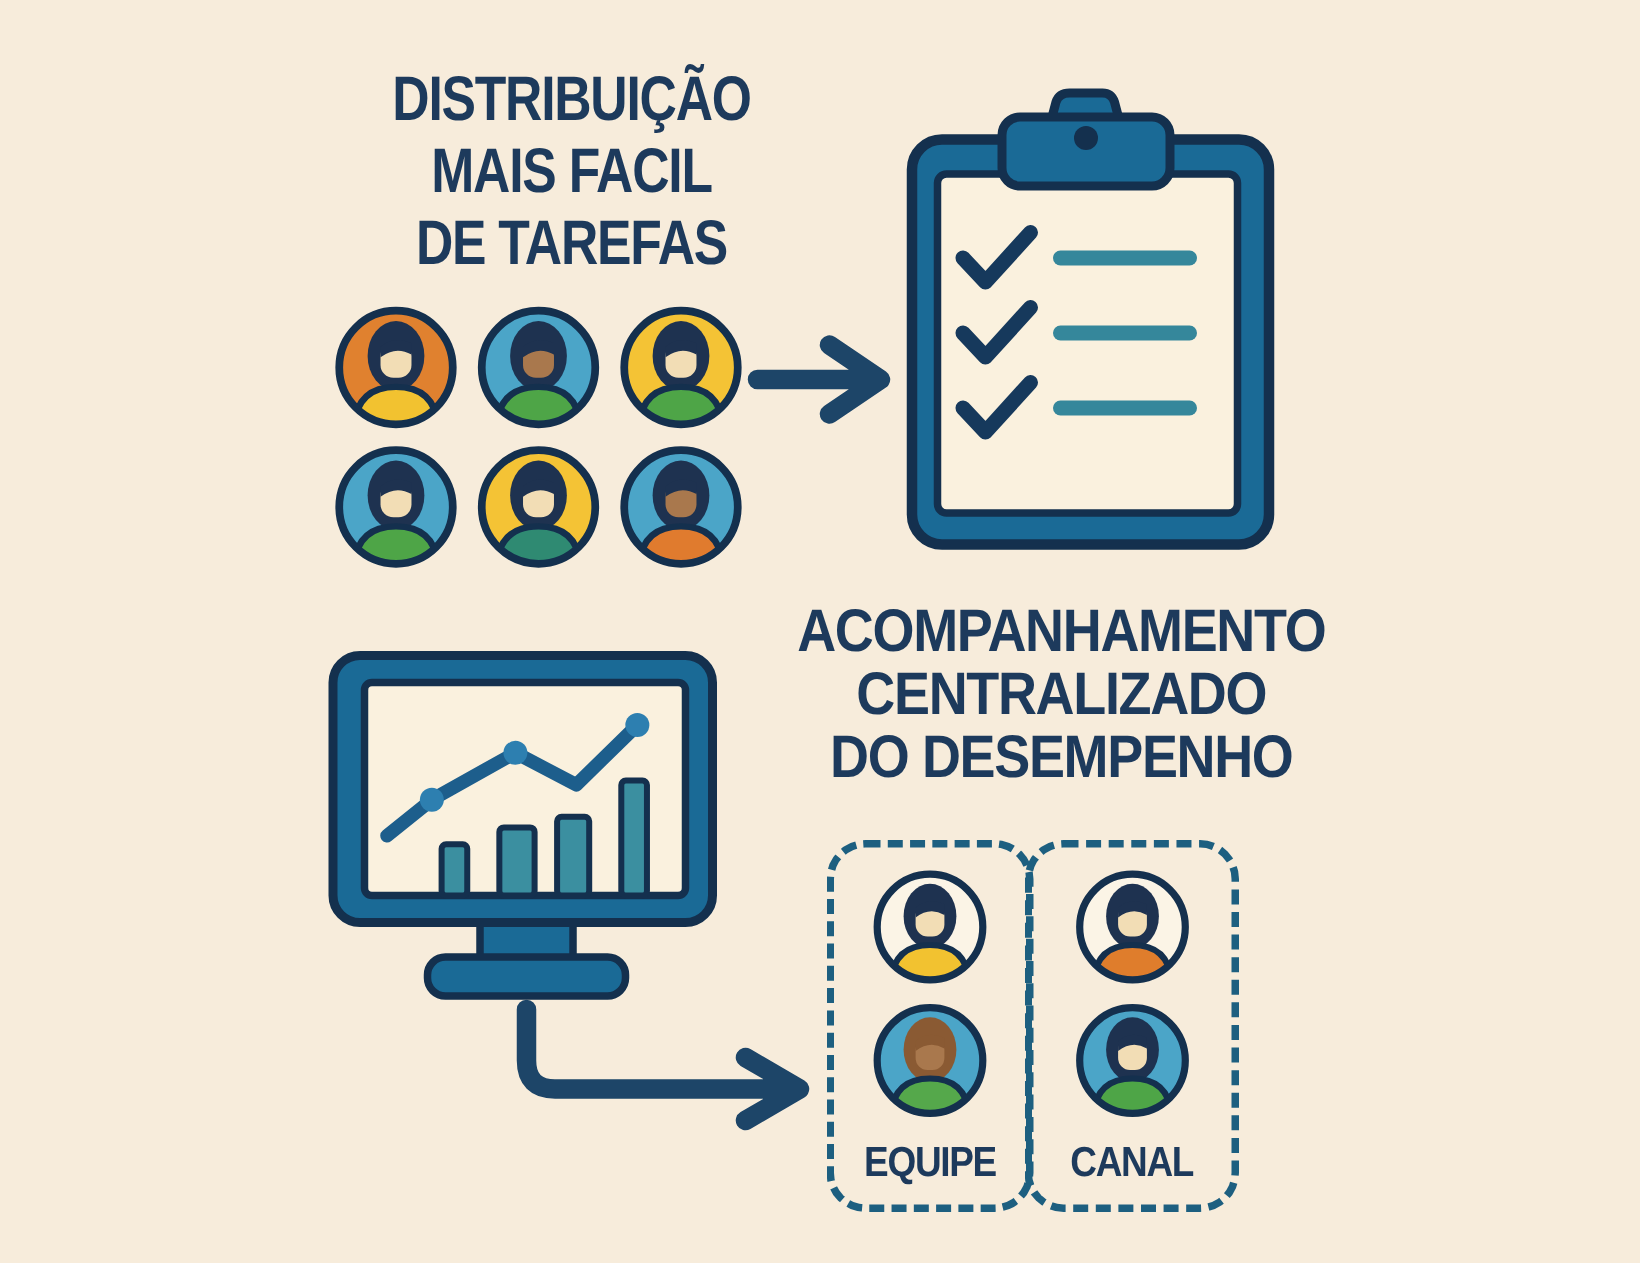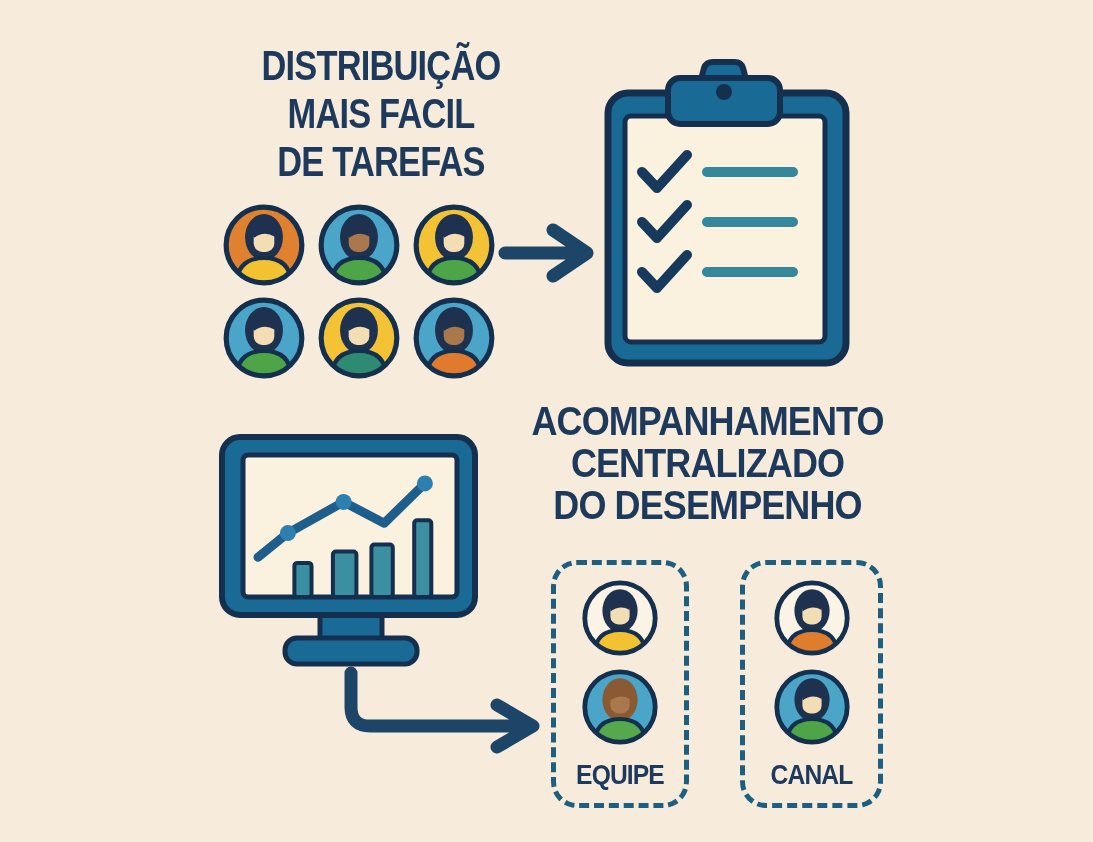"CANAL" .group-box-right { left: 740px -> 683px }
